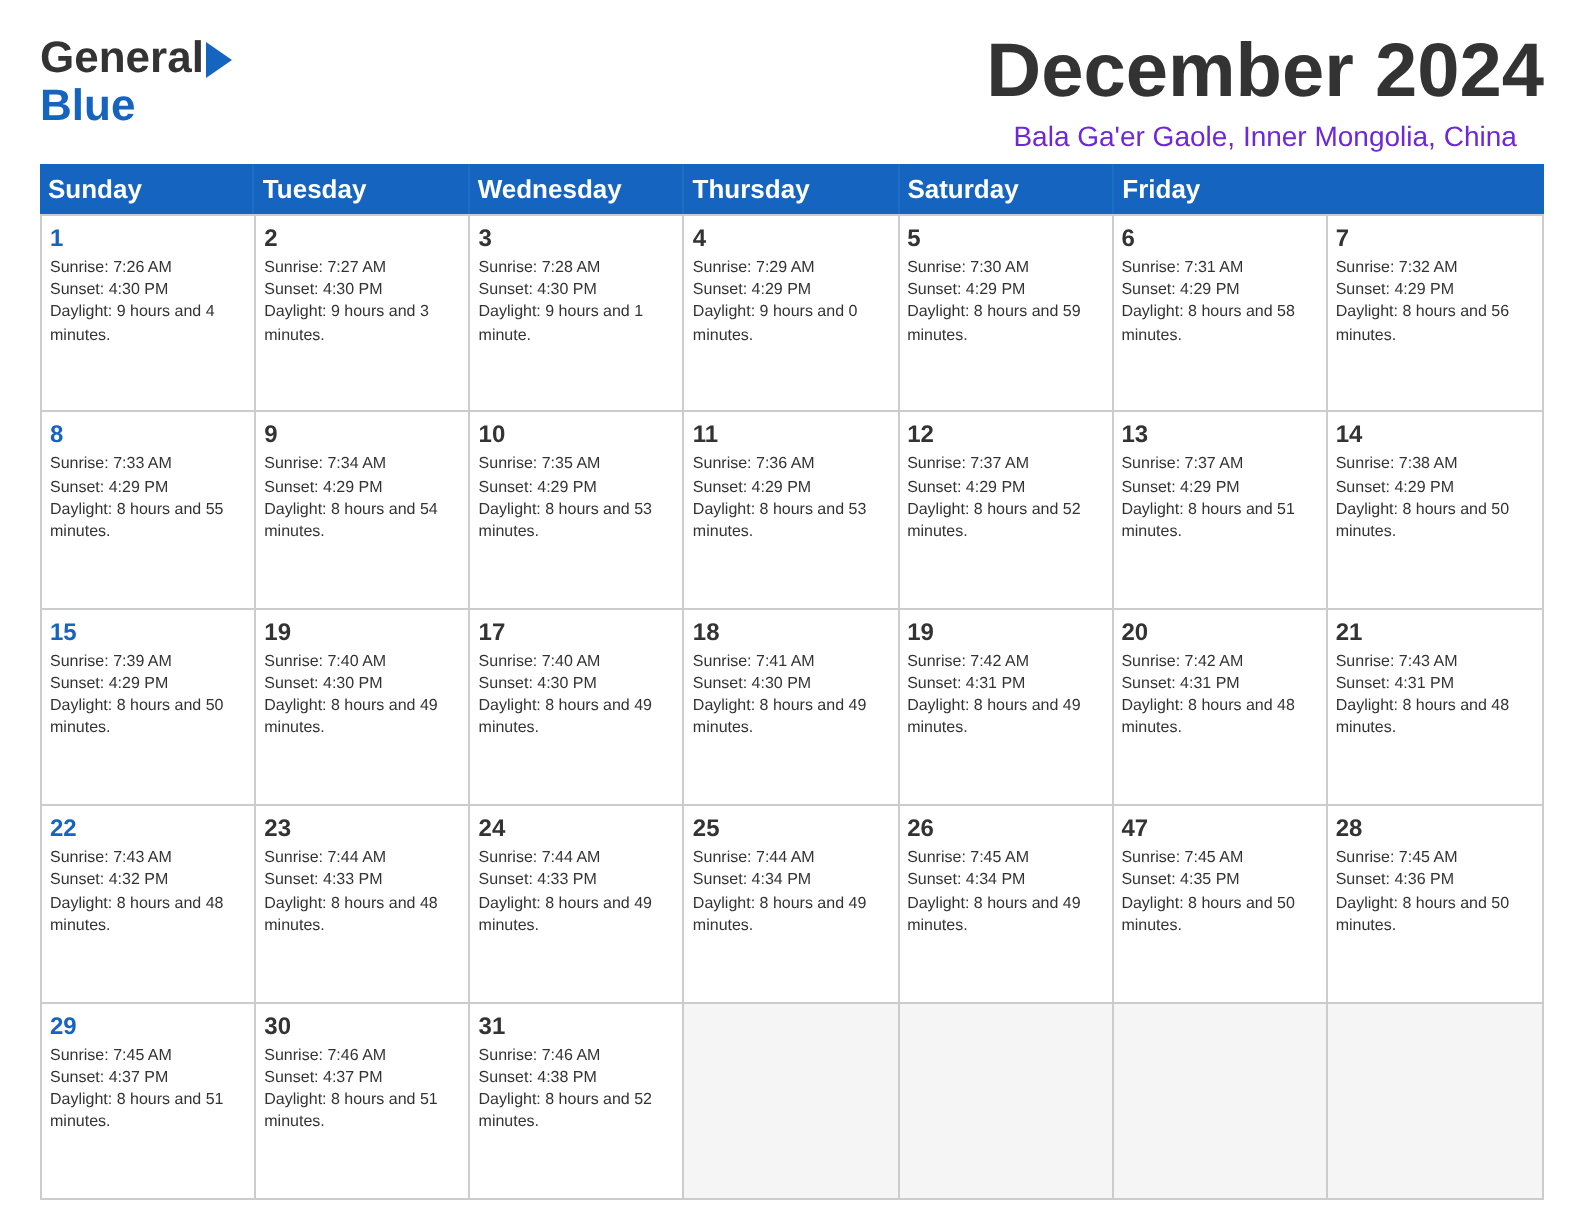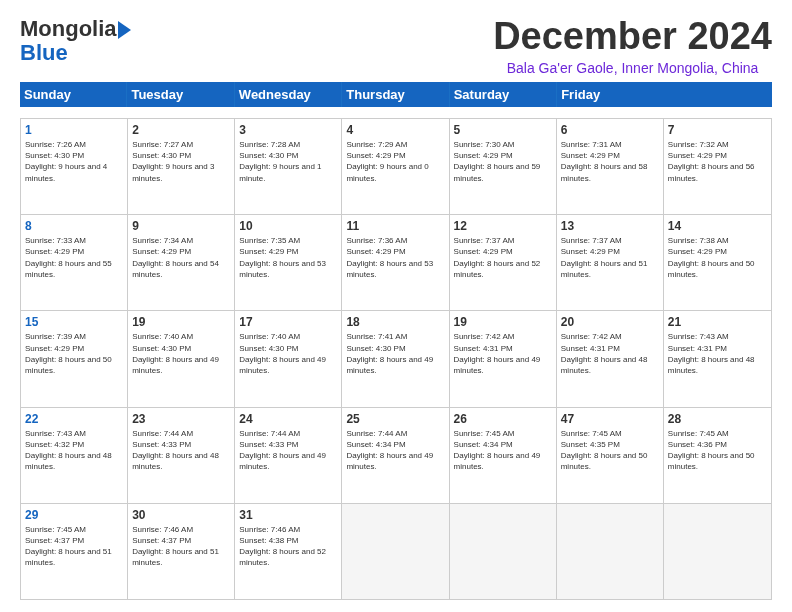"Mongolia" span { text: Mongolia -> General }
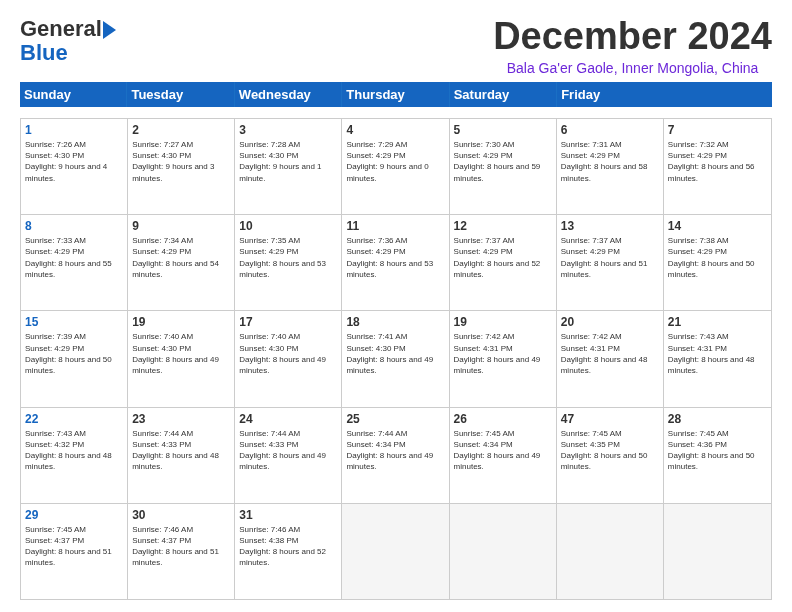"Sunday" .calendar { gap: 11px -> none }
